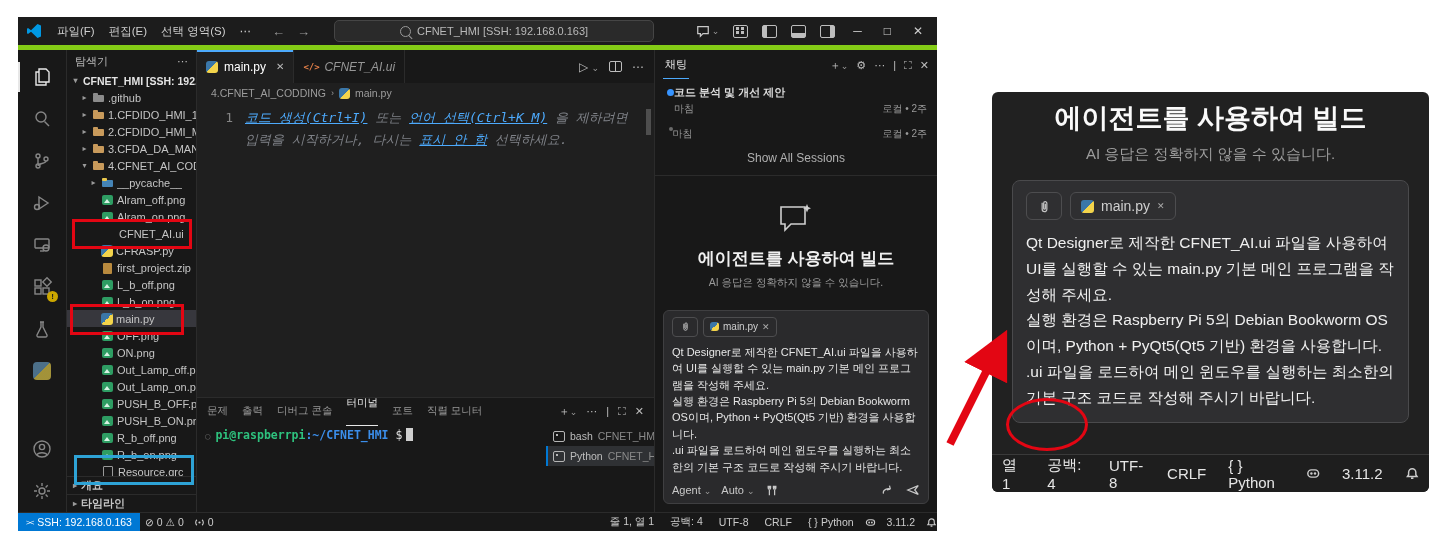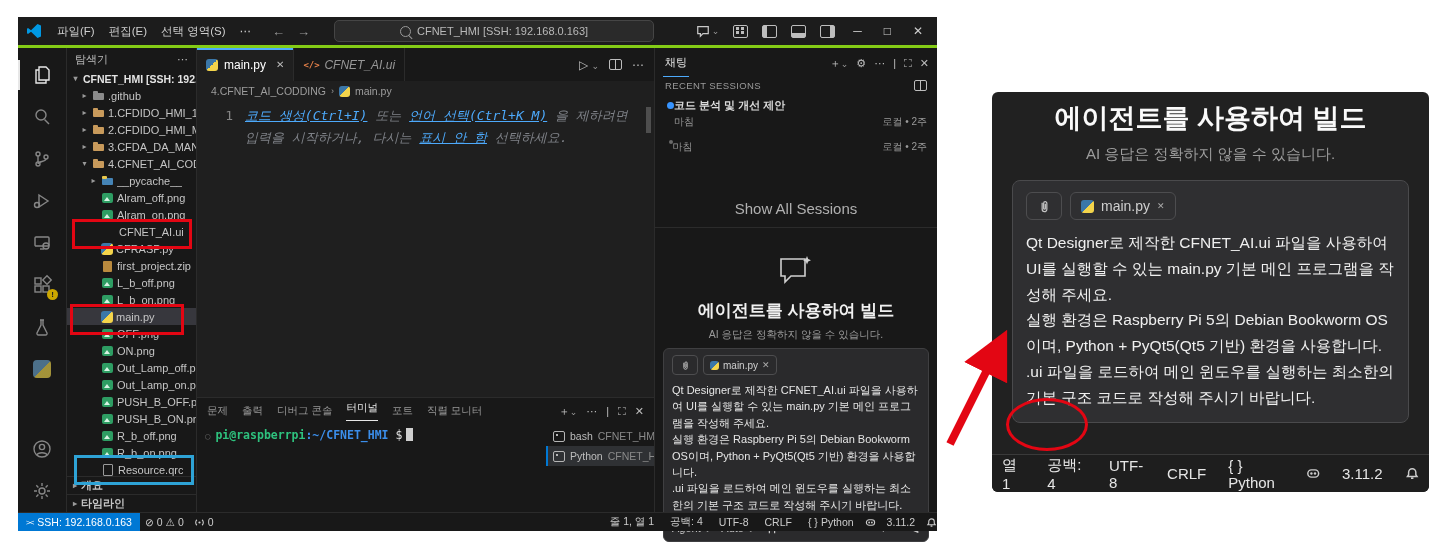"파일(F)" .titlebar { border-bottom: 3px solid #84cc16 -> 5px solid #84cc16 }
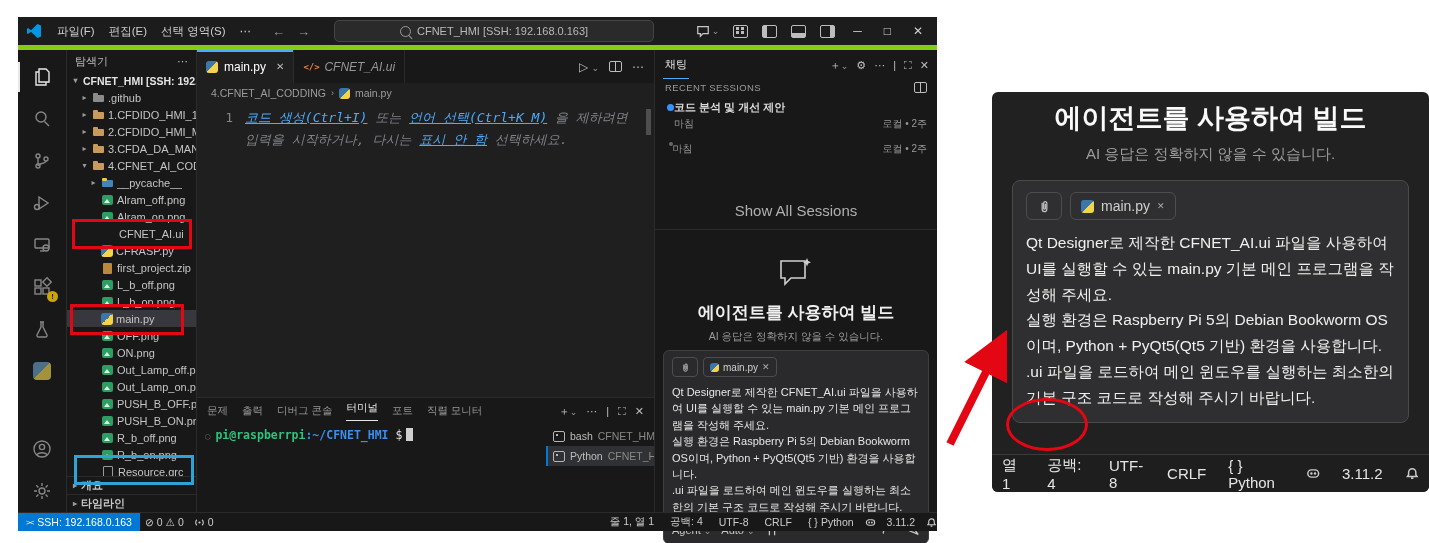"RECENT SESSIONS" div.recent-row { html: <div> <span>RECENT SESSIONS</span> <span></span> </div> -> none }
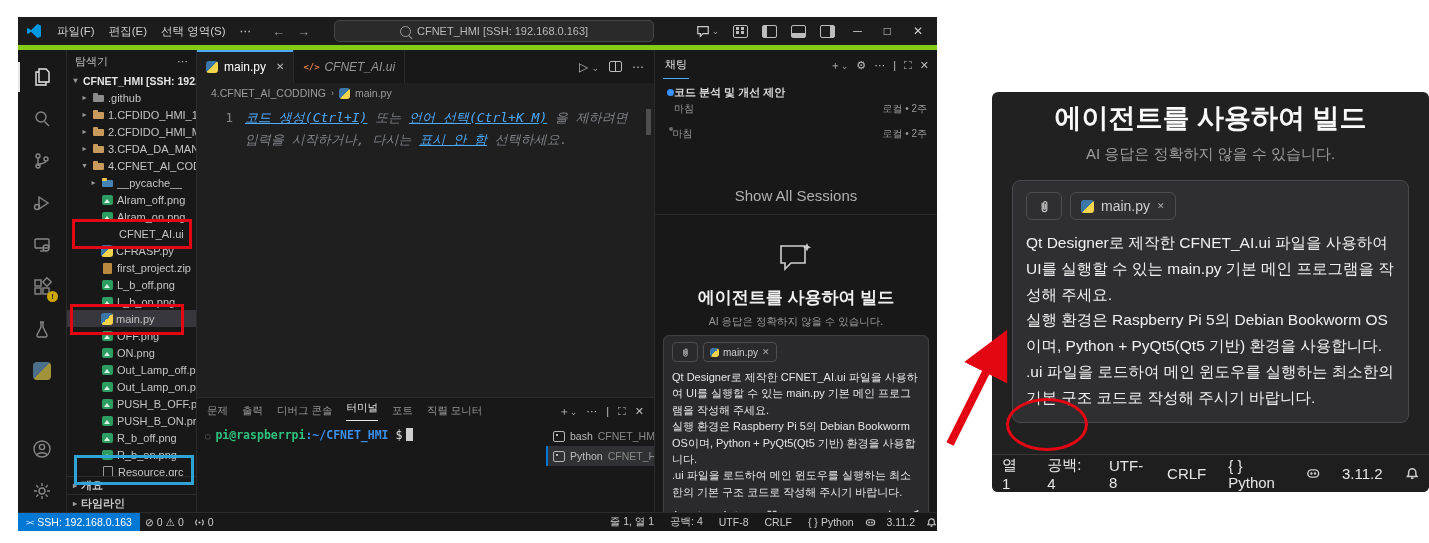"Show All Sessions" .showall { font-size: 15px -> 12px; margin-top: 36px -> none }
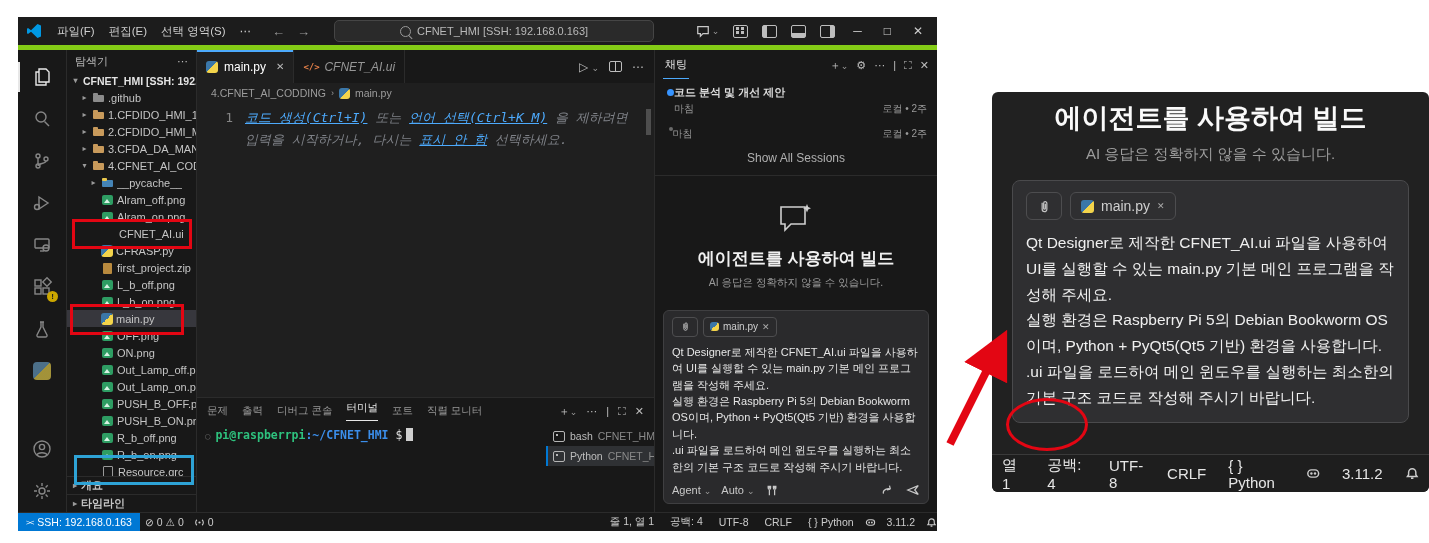"터미널" .panel-tab.active { padding-bottom: 5px -> 15px }
